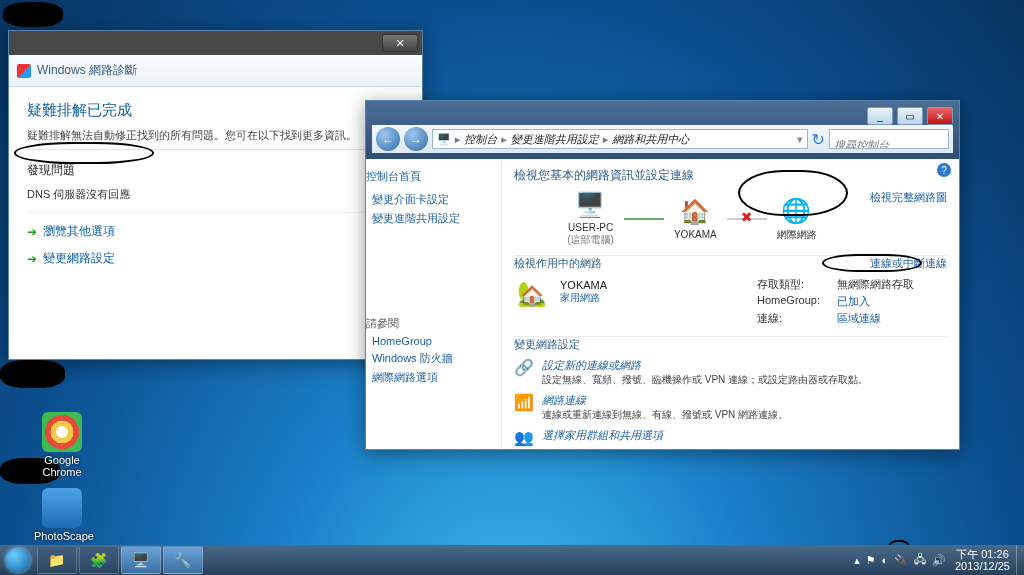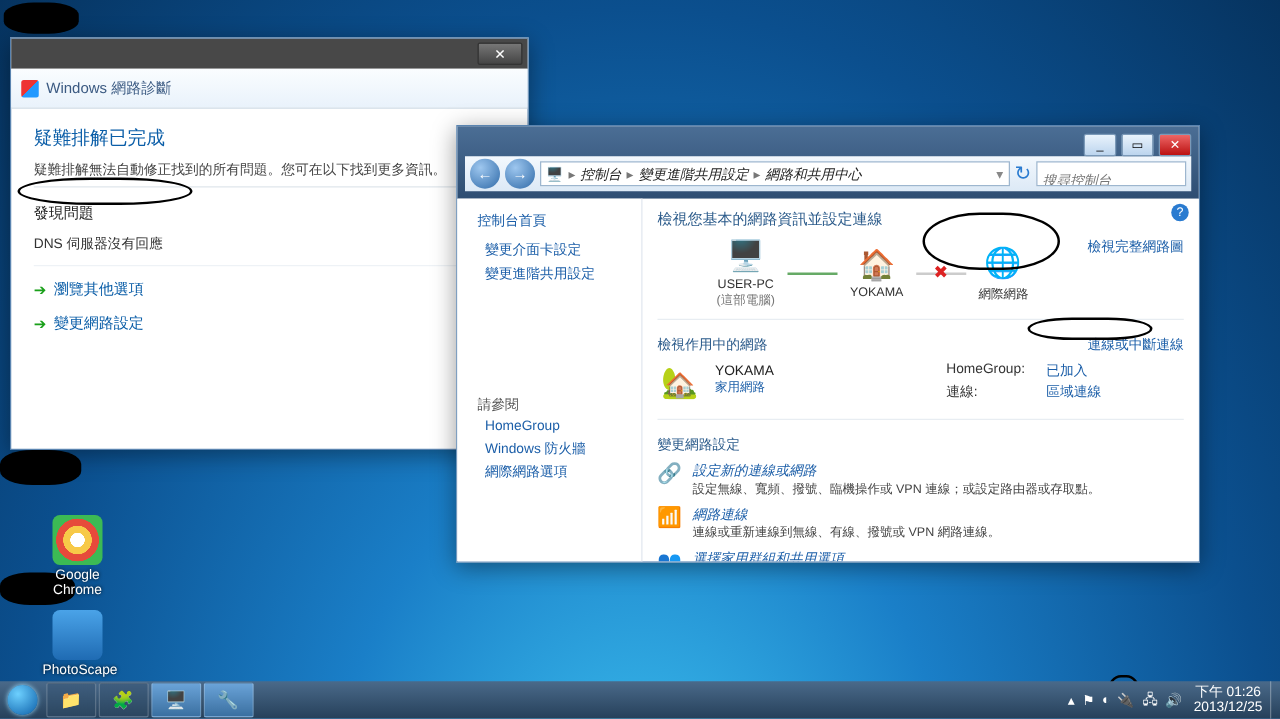"控制台首頁" .sidenav { padding: 10px 16px -> 10px 0; width: 148px -> 136px }
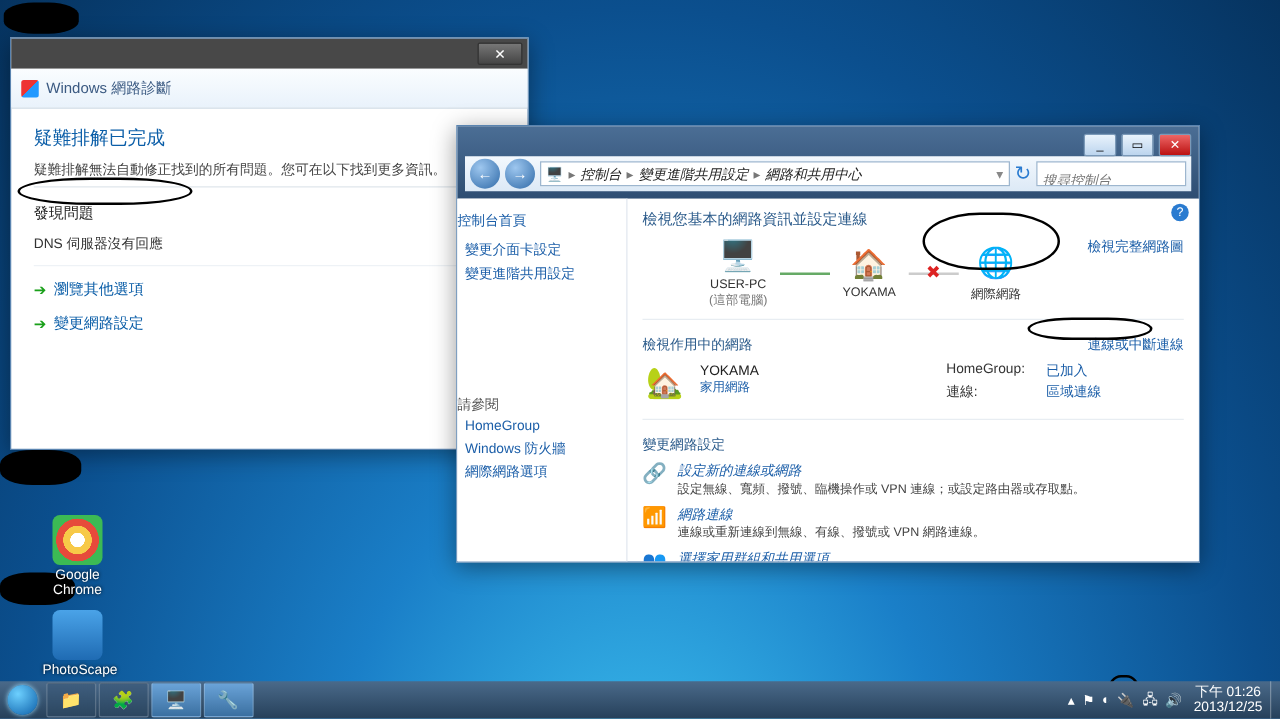"檢視作用中的網路" .subhdr { padding-top: 12px -> 0 }
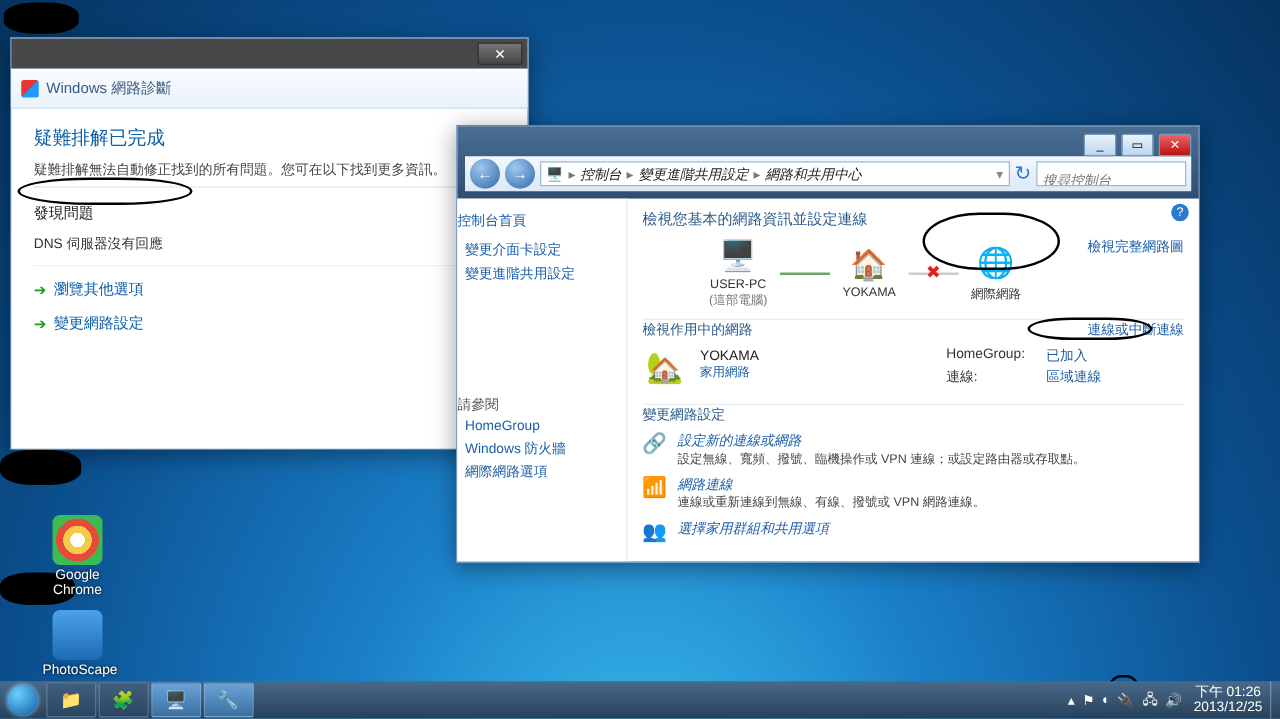"存取類型:" div.kv { html: none -> <div> <div>存取類型:</div> <div>無網際網路存取</div> </div> }
